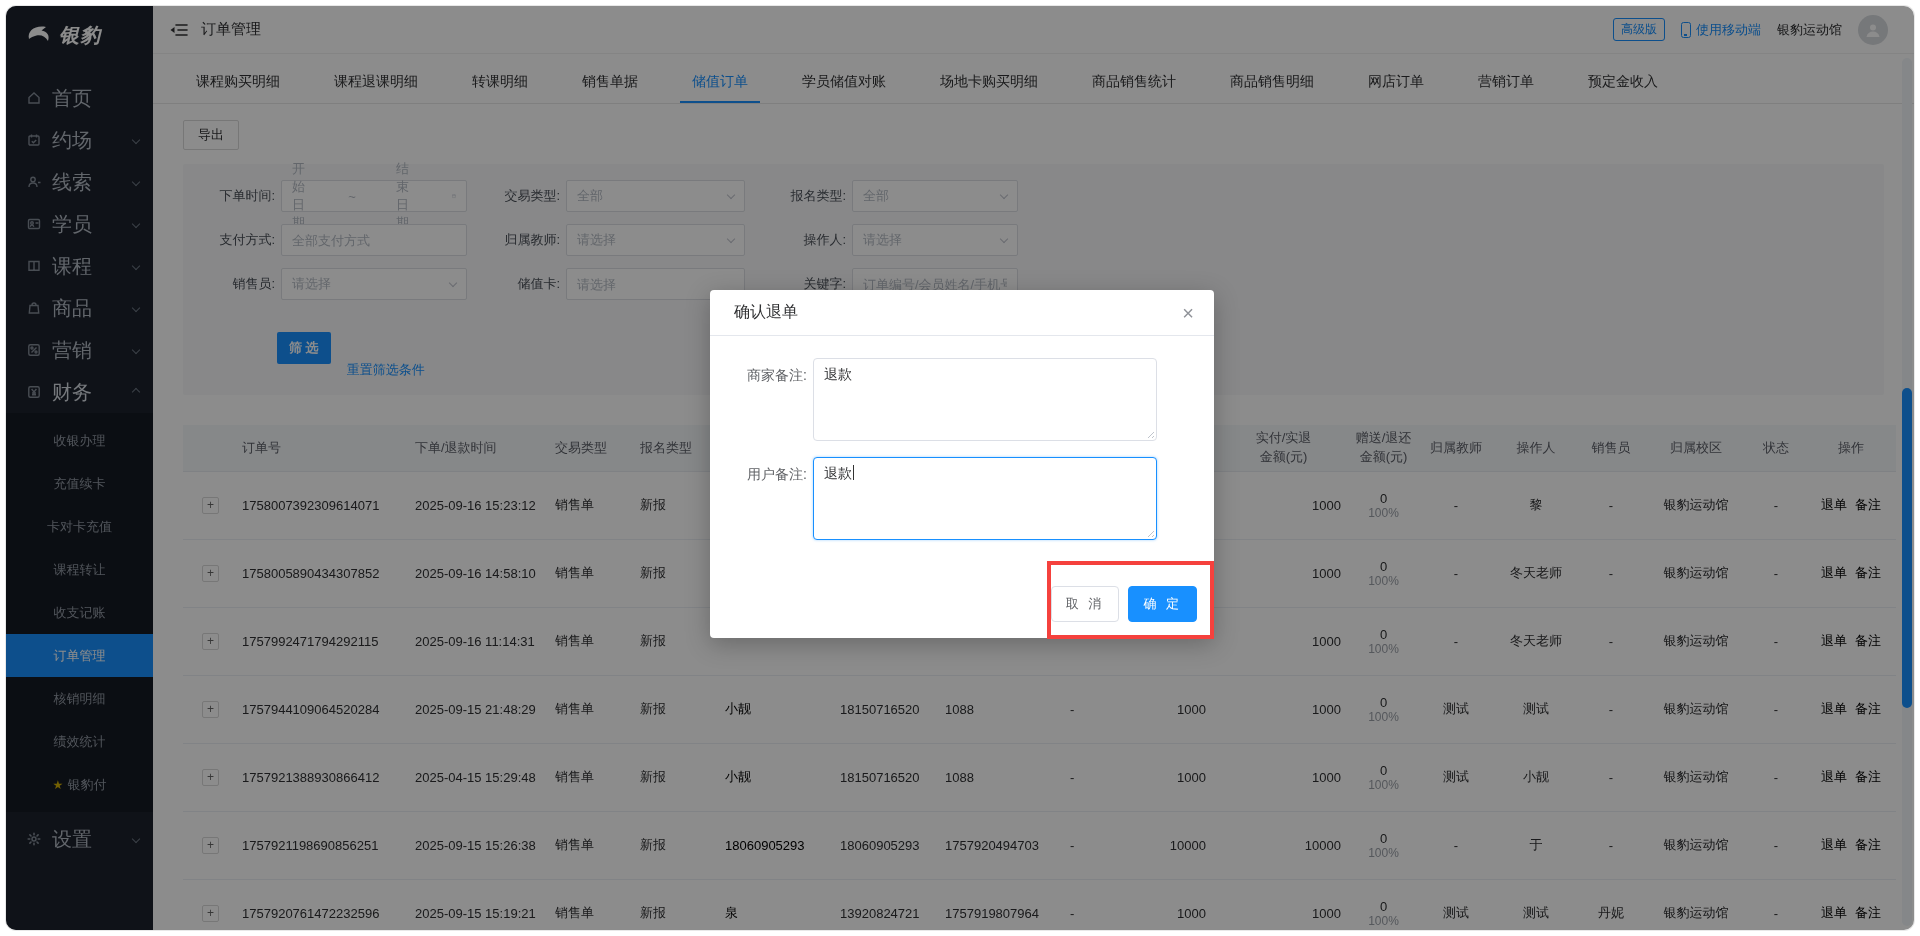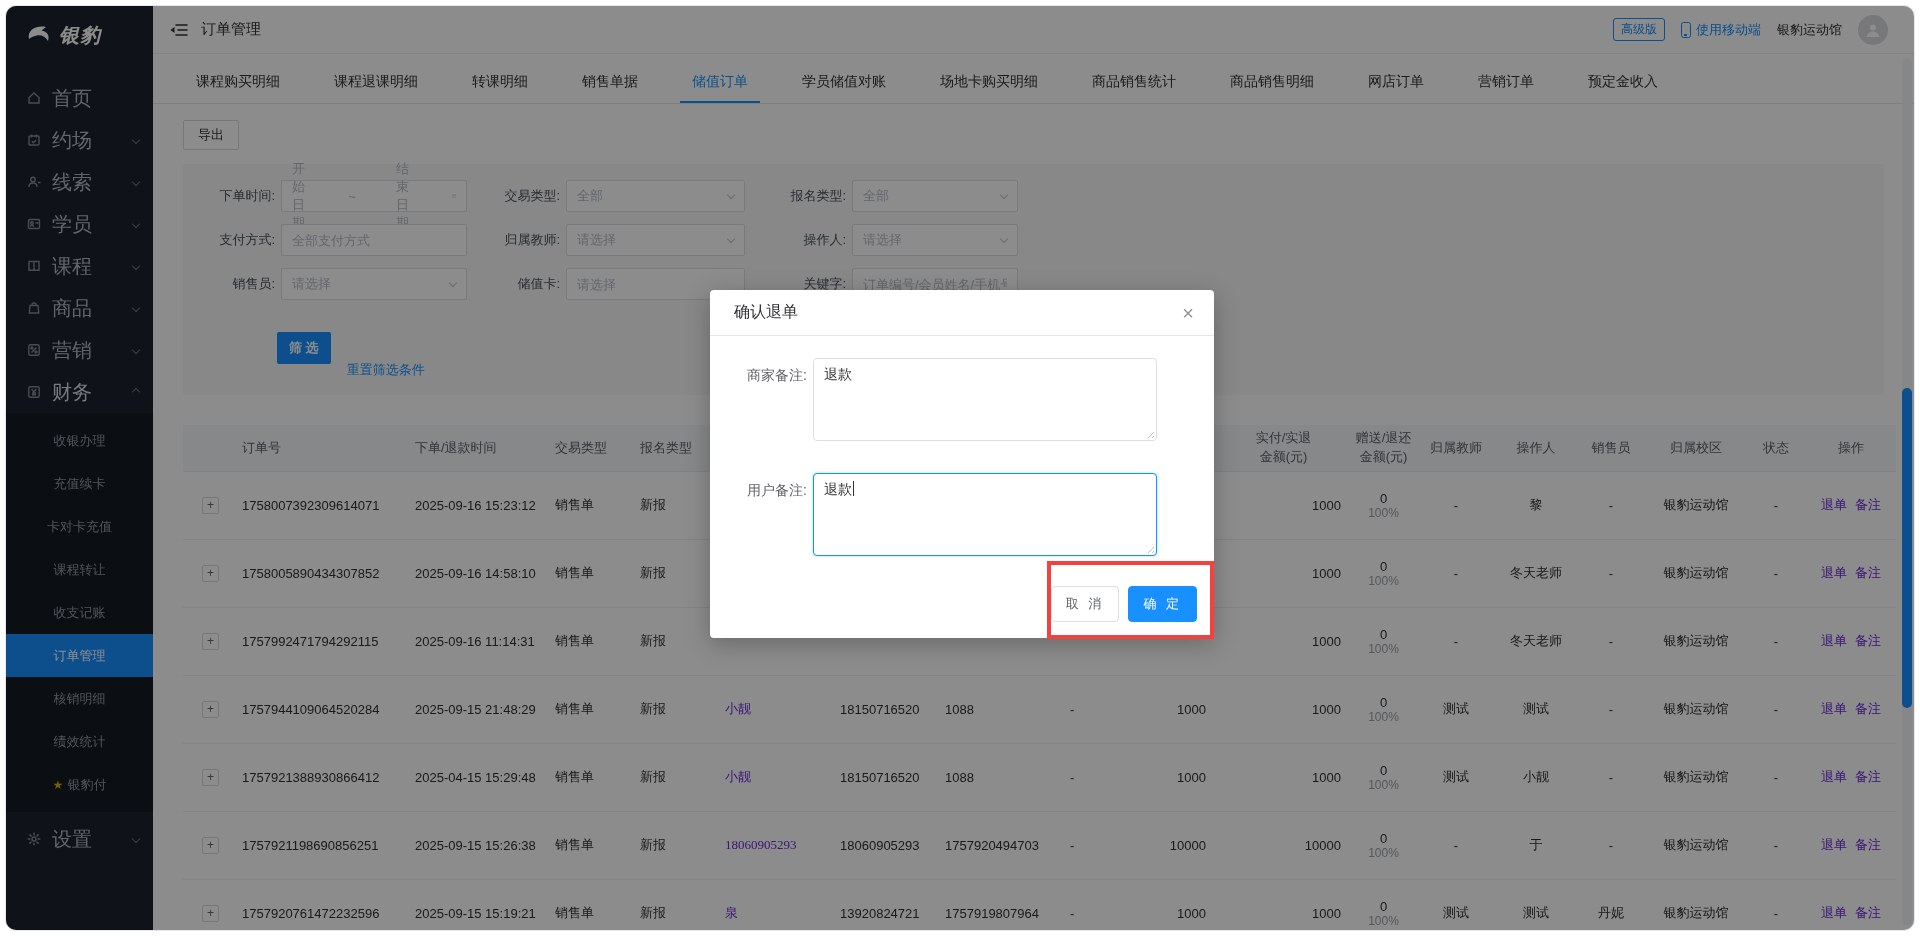"用户备注:" div.modal-row { margin-top: 32px -> 16px }
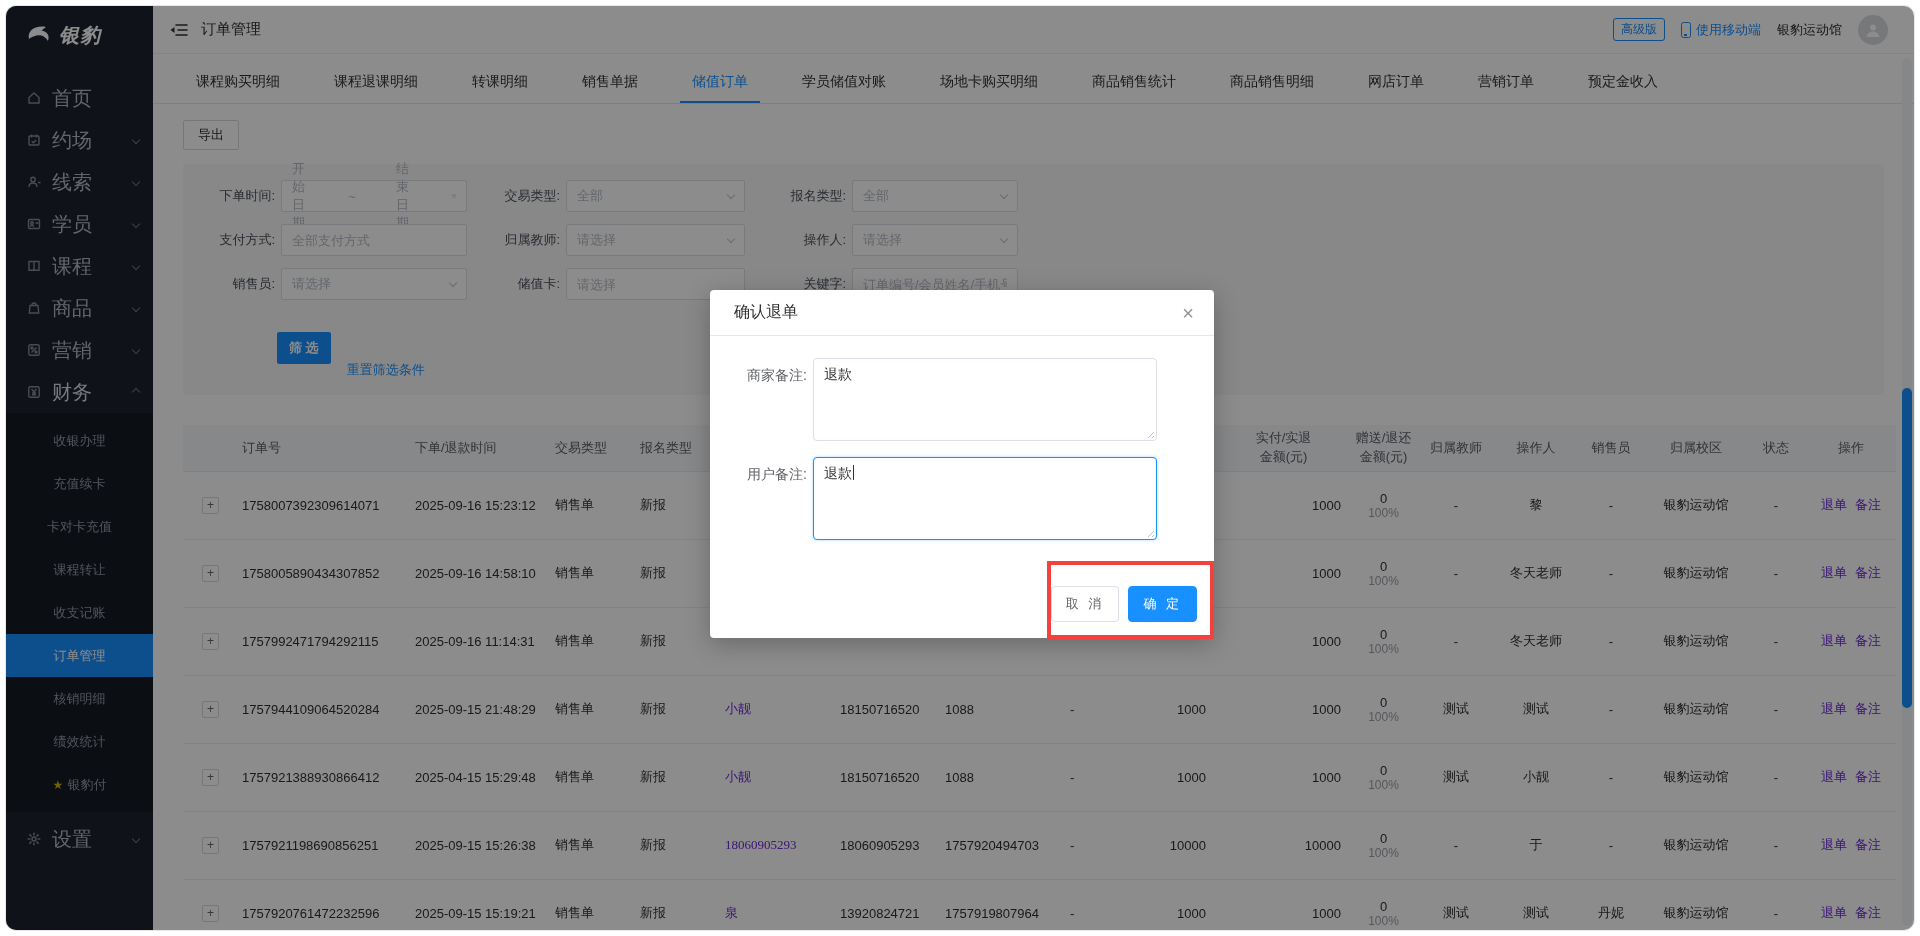"退单" td .link { color: #6d28d9 -> #000000; font-family: Liberation Serif, serif -> none }
